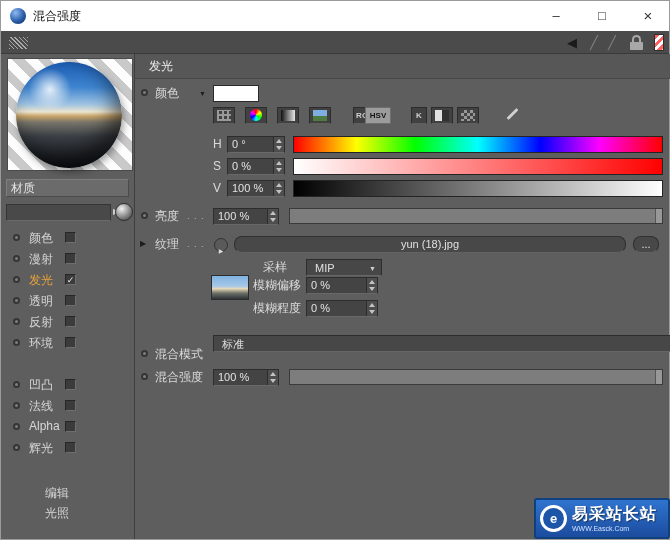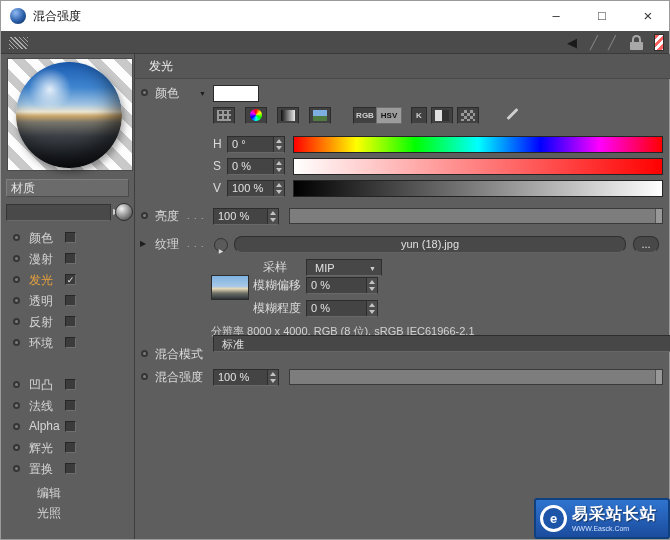"HSV" div.ibtn { left: 375px -> 364px }
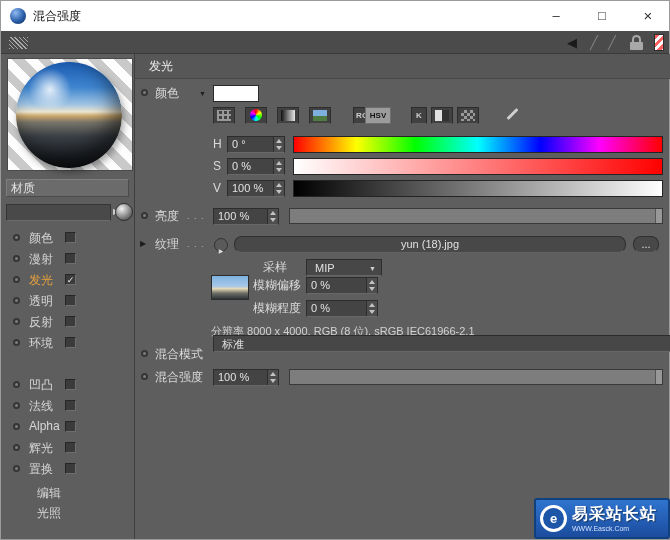"分辨率 8000 x 4000, RGB" span.res { html: <span>分辨率 8000 x 4000, RGB (8 位), sRGB IEC61966-2.1</span> -> none }
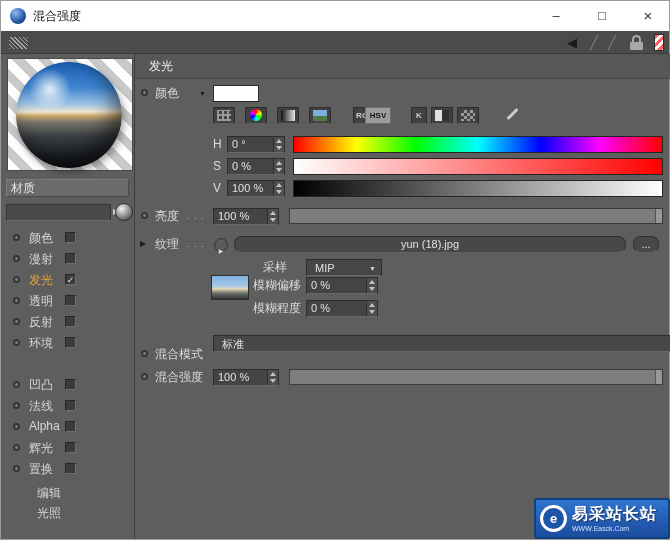"置换" div.ch-row { html: <div> <span></span> <span>置换</span> <span></span> </div> -> none }
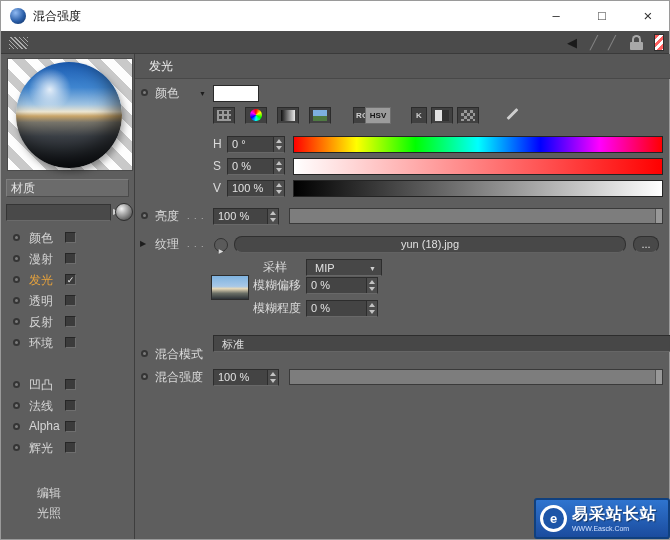"编辑" .mode-row { left: 8px -> 16px }
